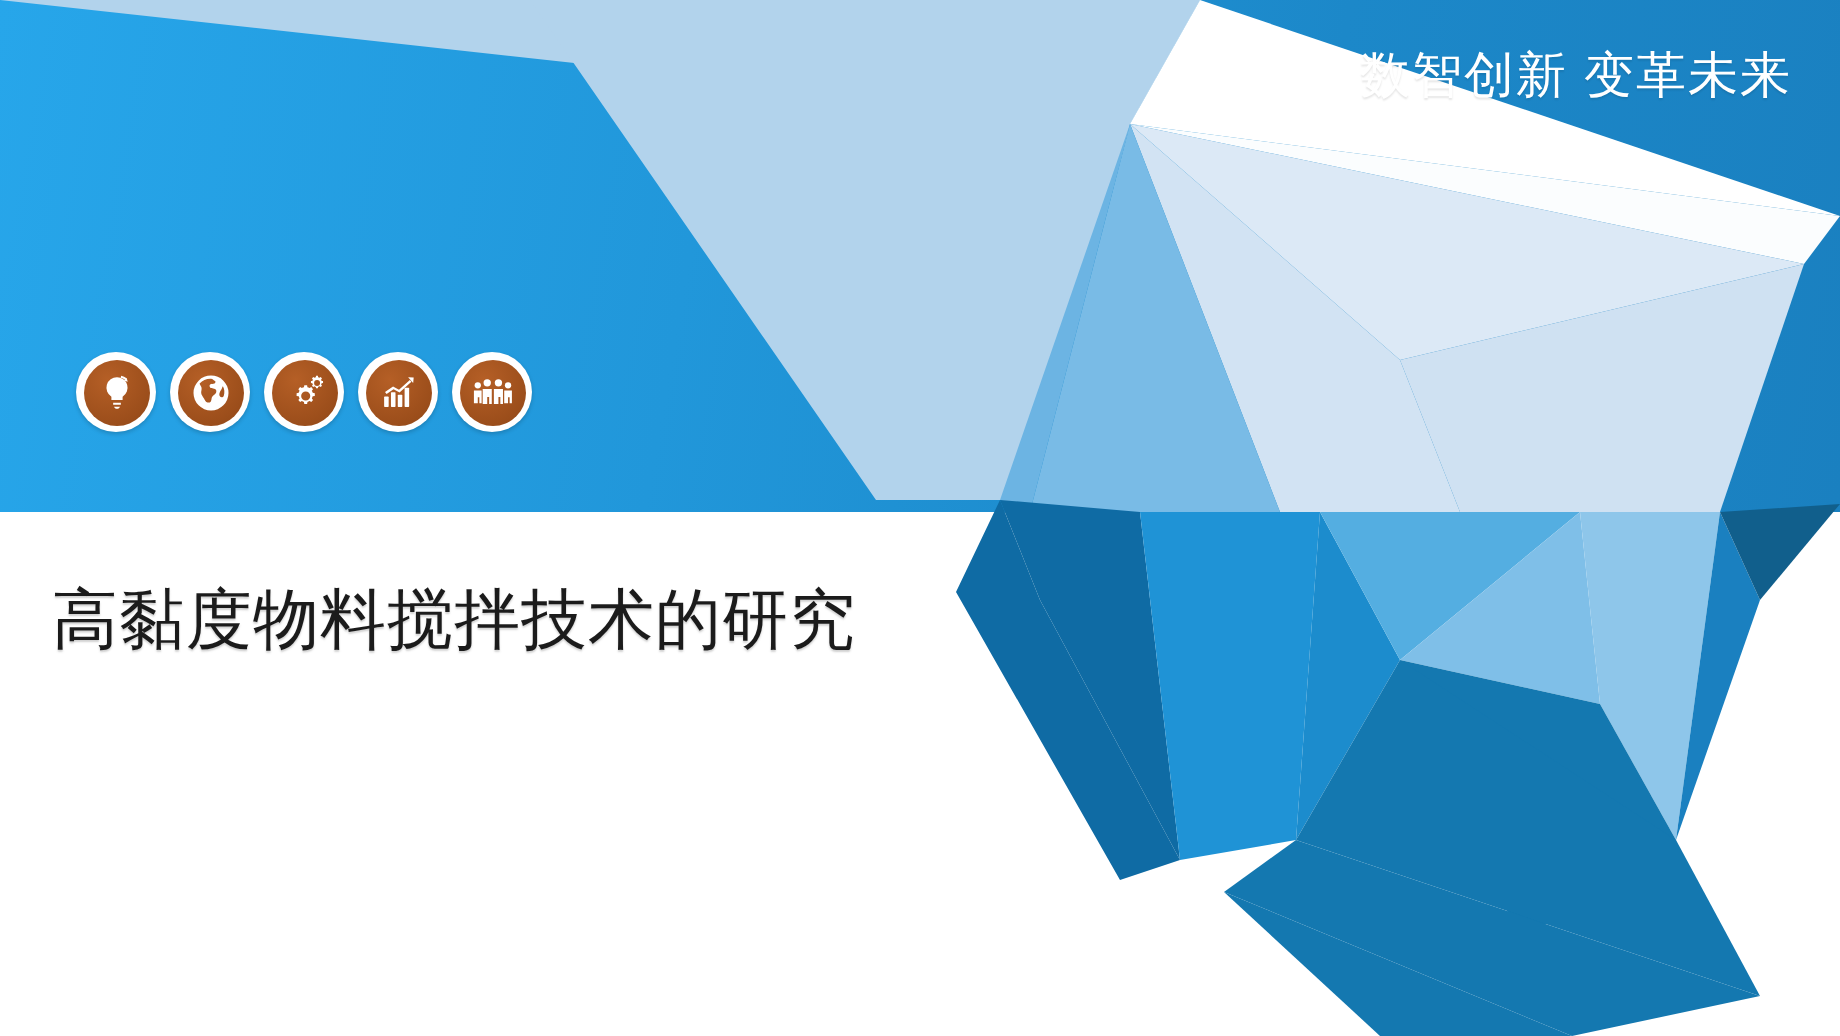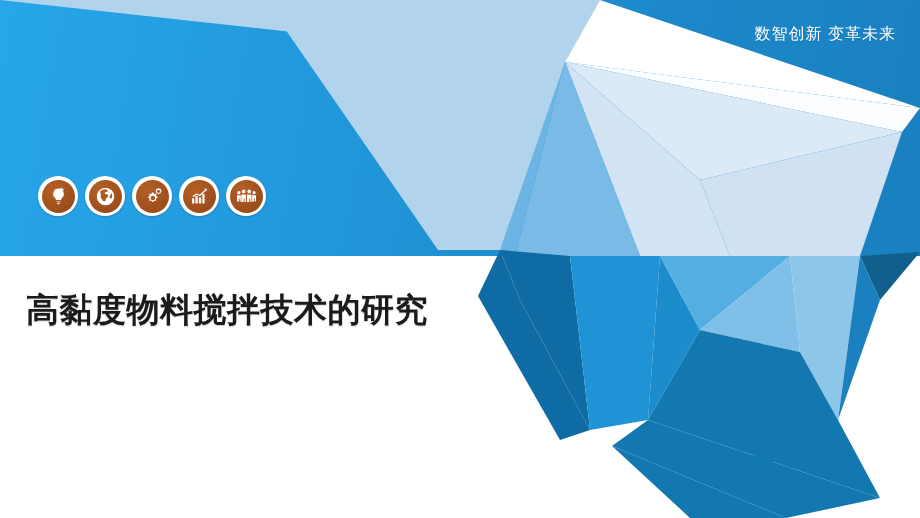"数智创新 变革未来" #tagline { font-size: 16px -> 25px }
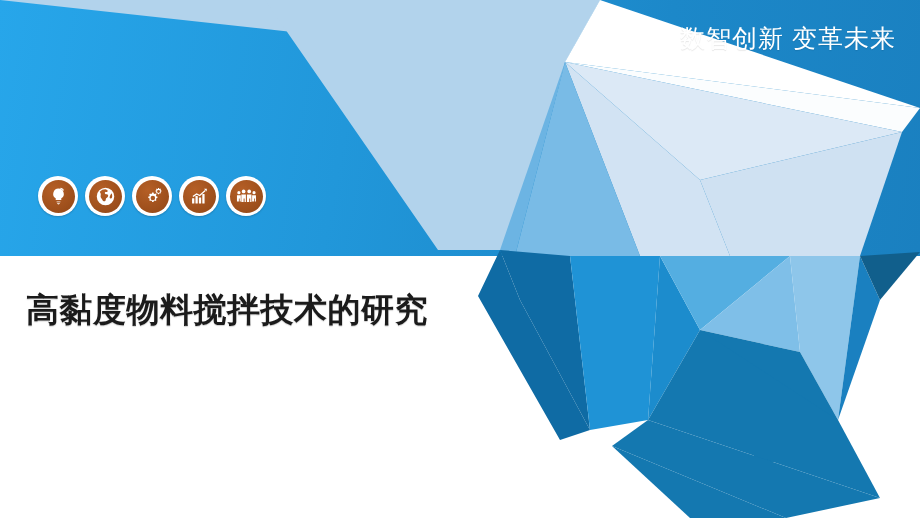"高黏度物料搅拌技术的研究" .title-line { font-weight: bold -> normal }
